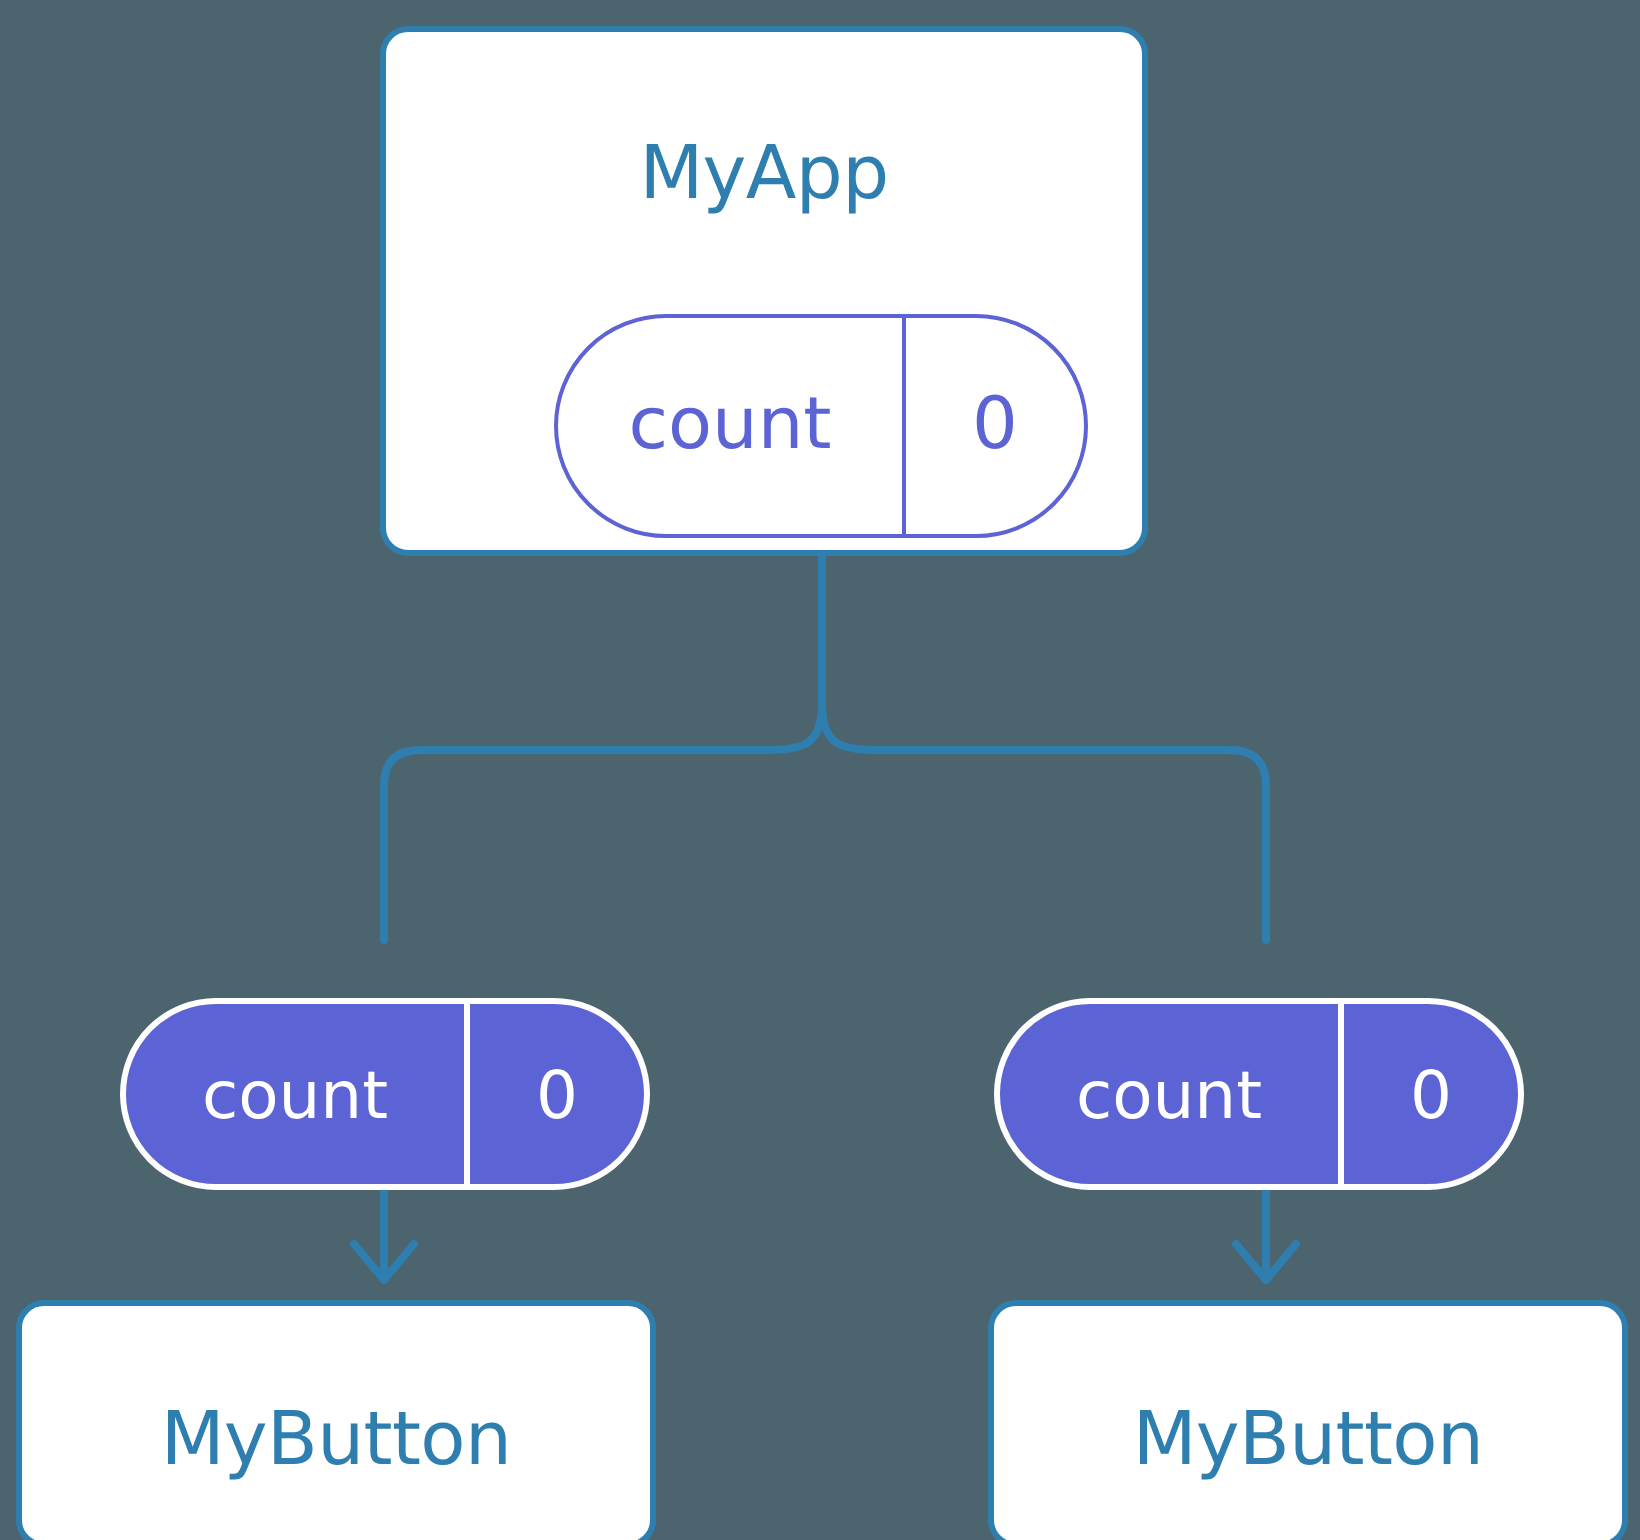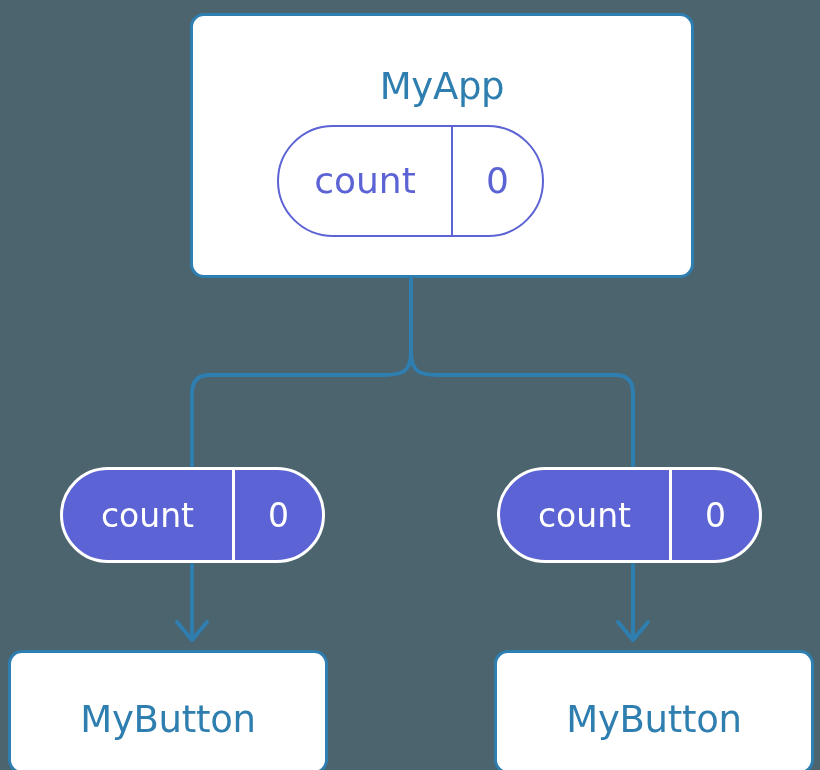"MyApp" #root-card { width: 504px -> 384px }
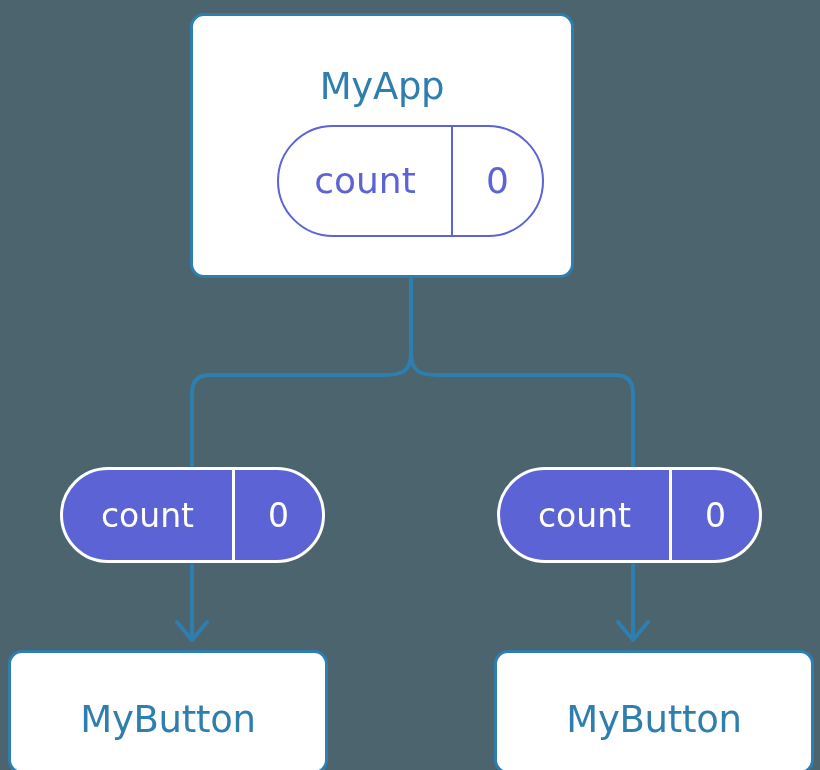"count" .state-pill { margin-top: none -> 32px }
